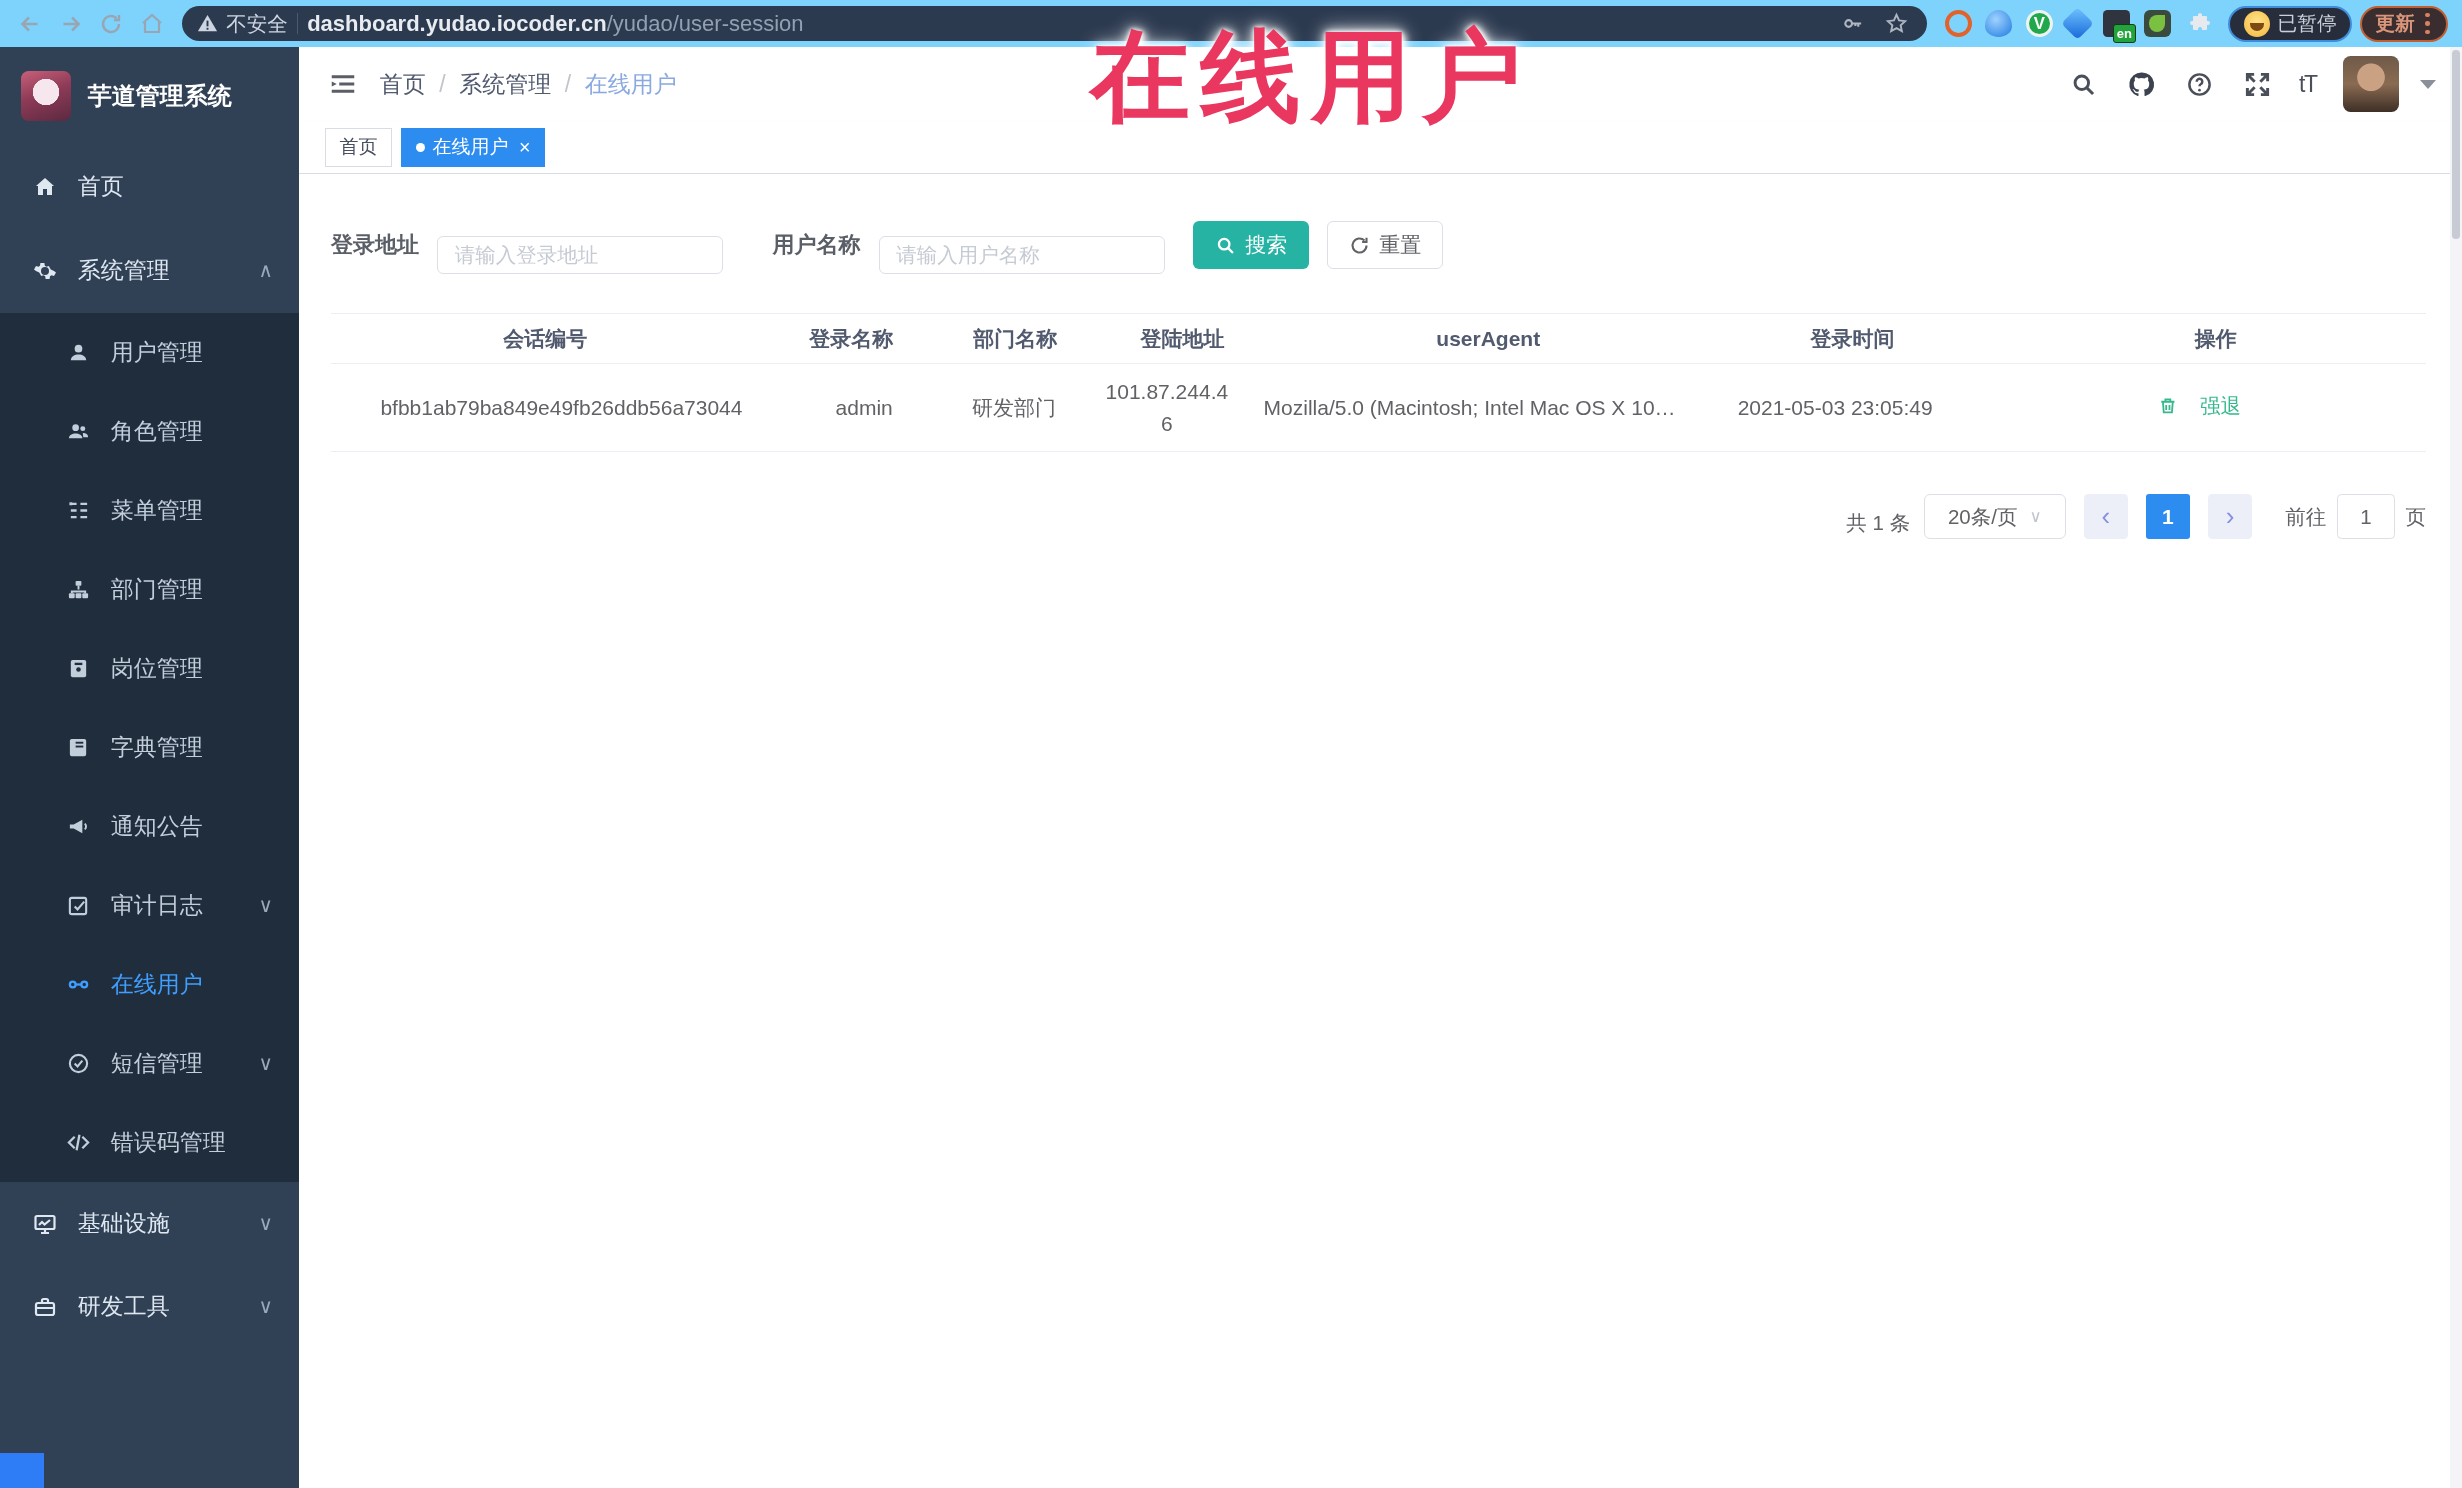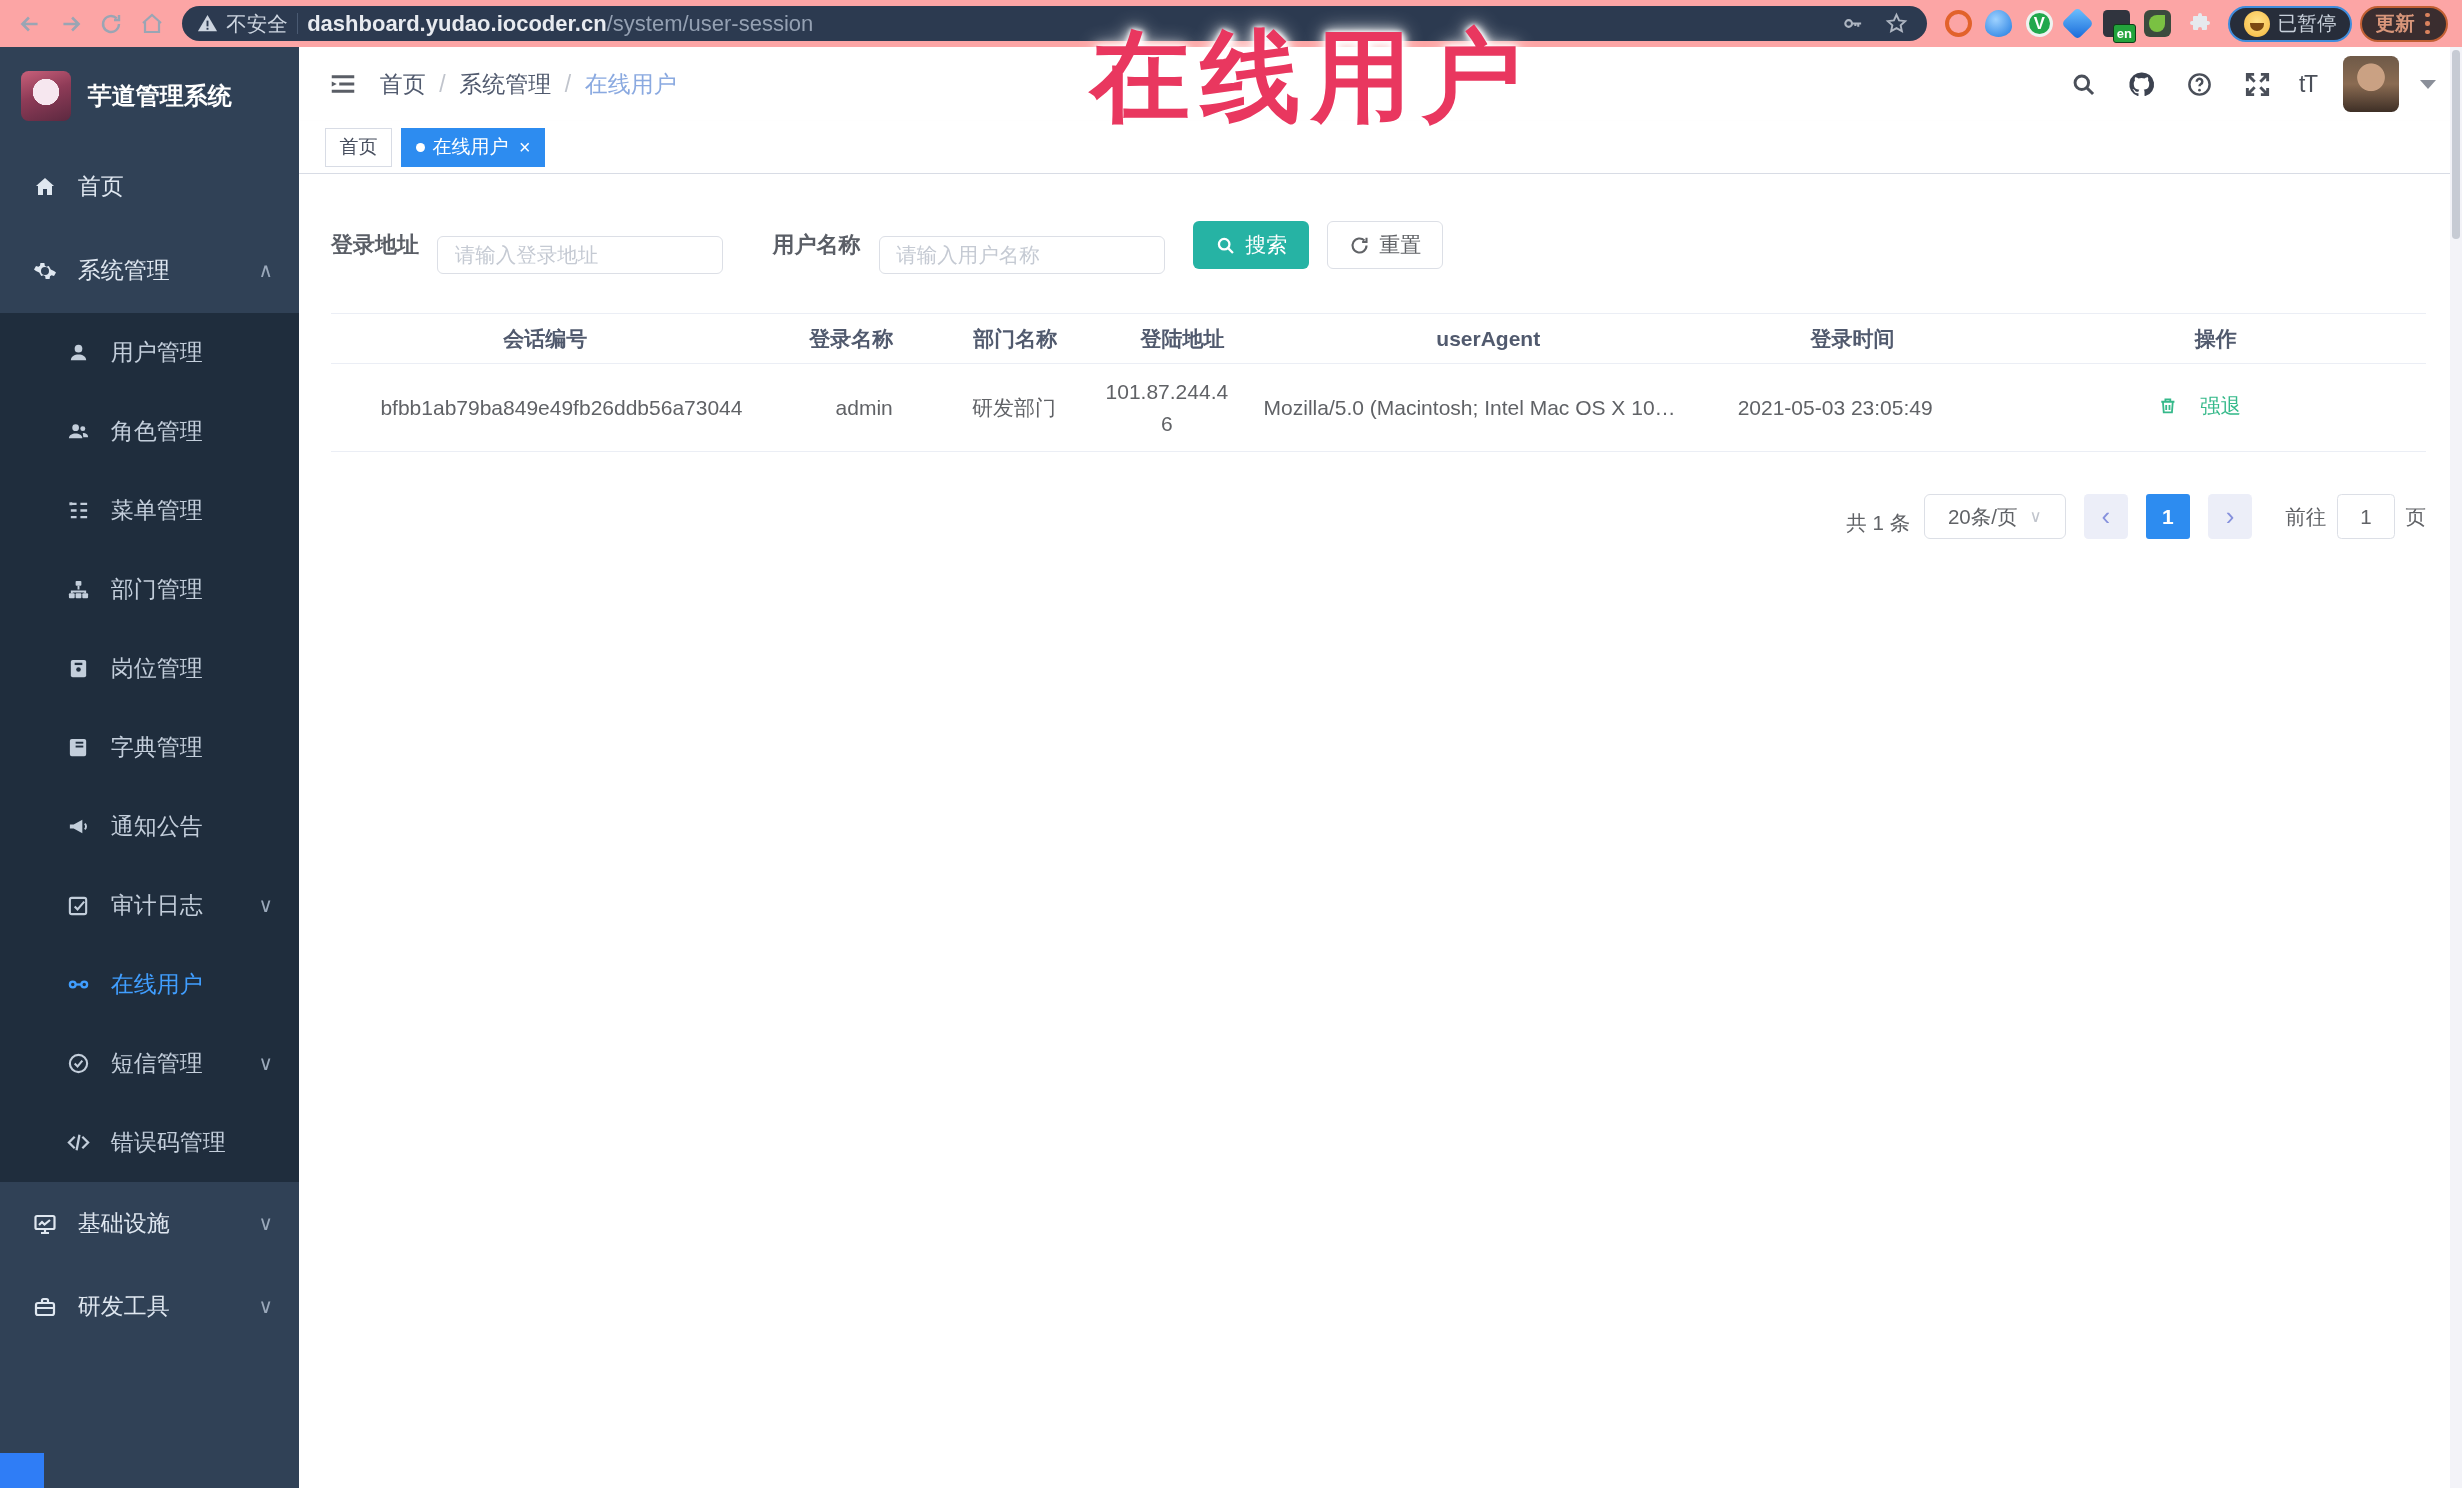"不安全" .browser-bar { background: #fca5a5 -> #7dd3fc }
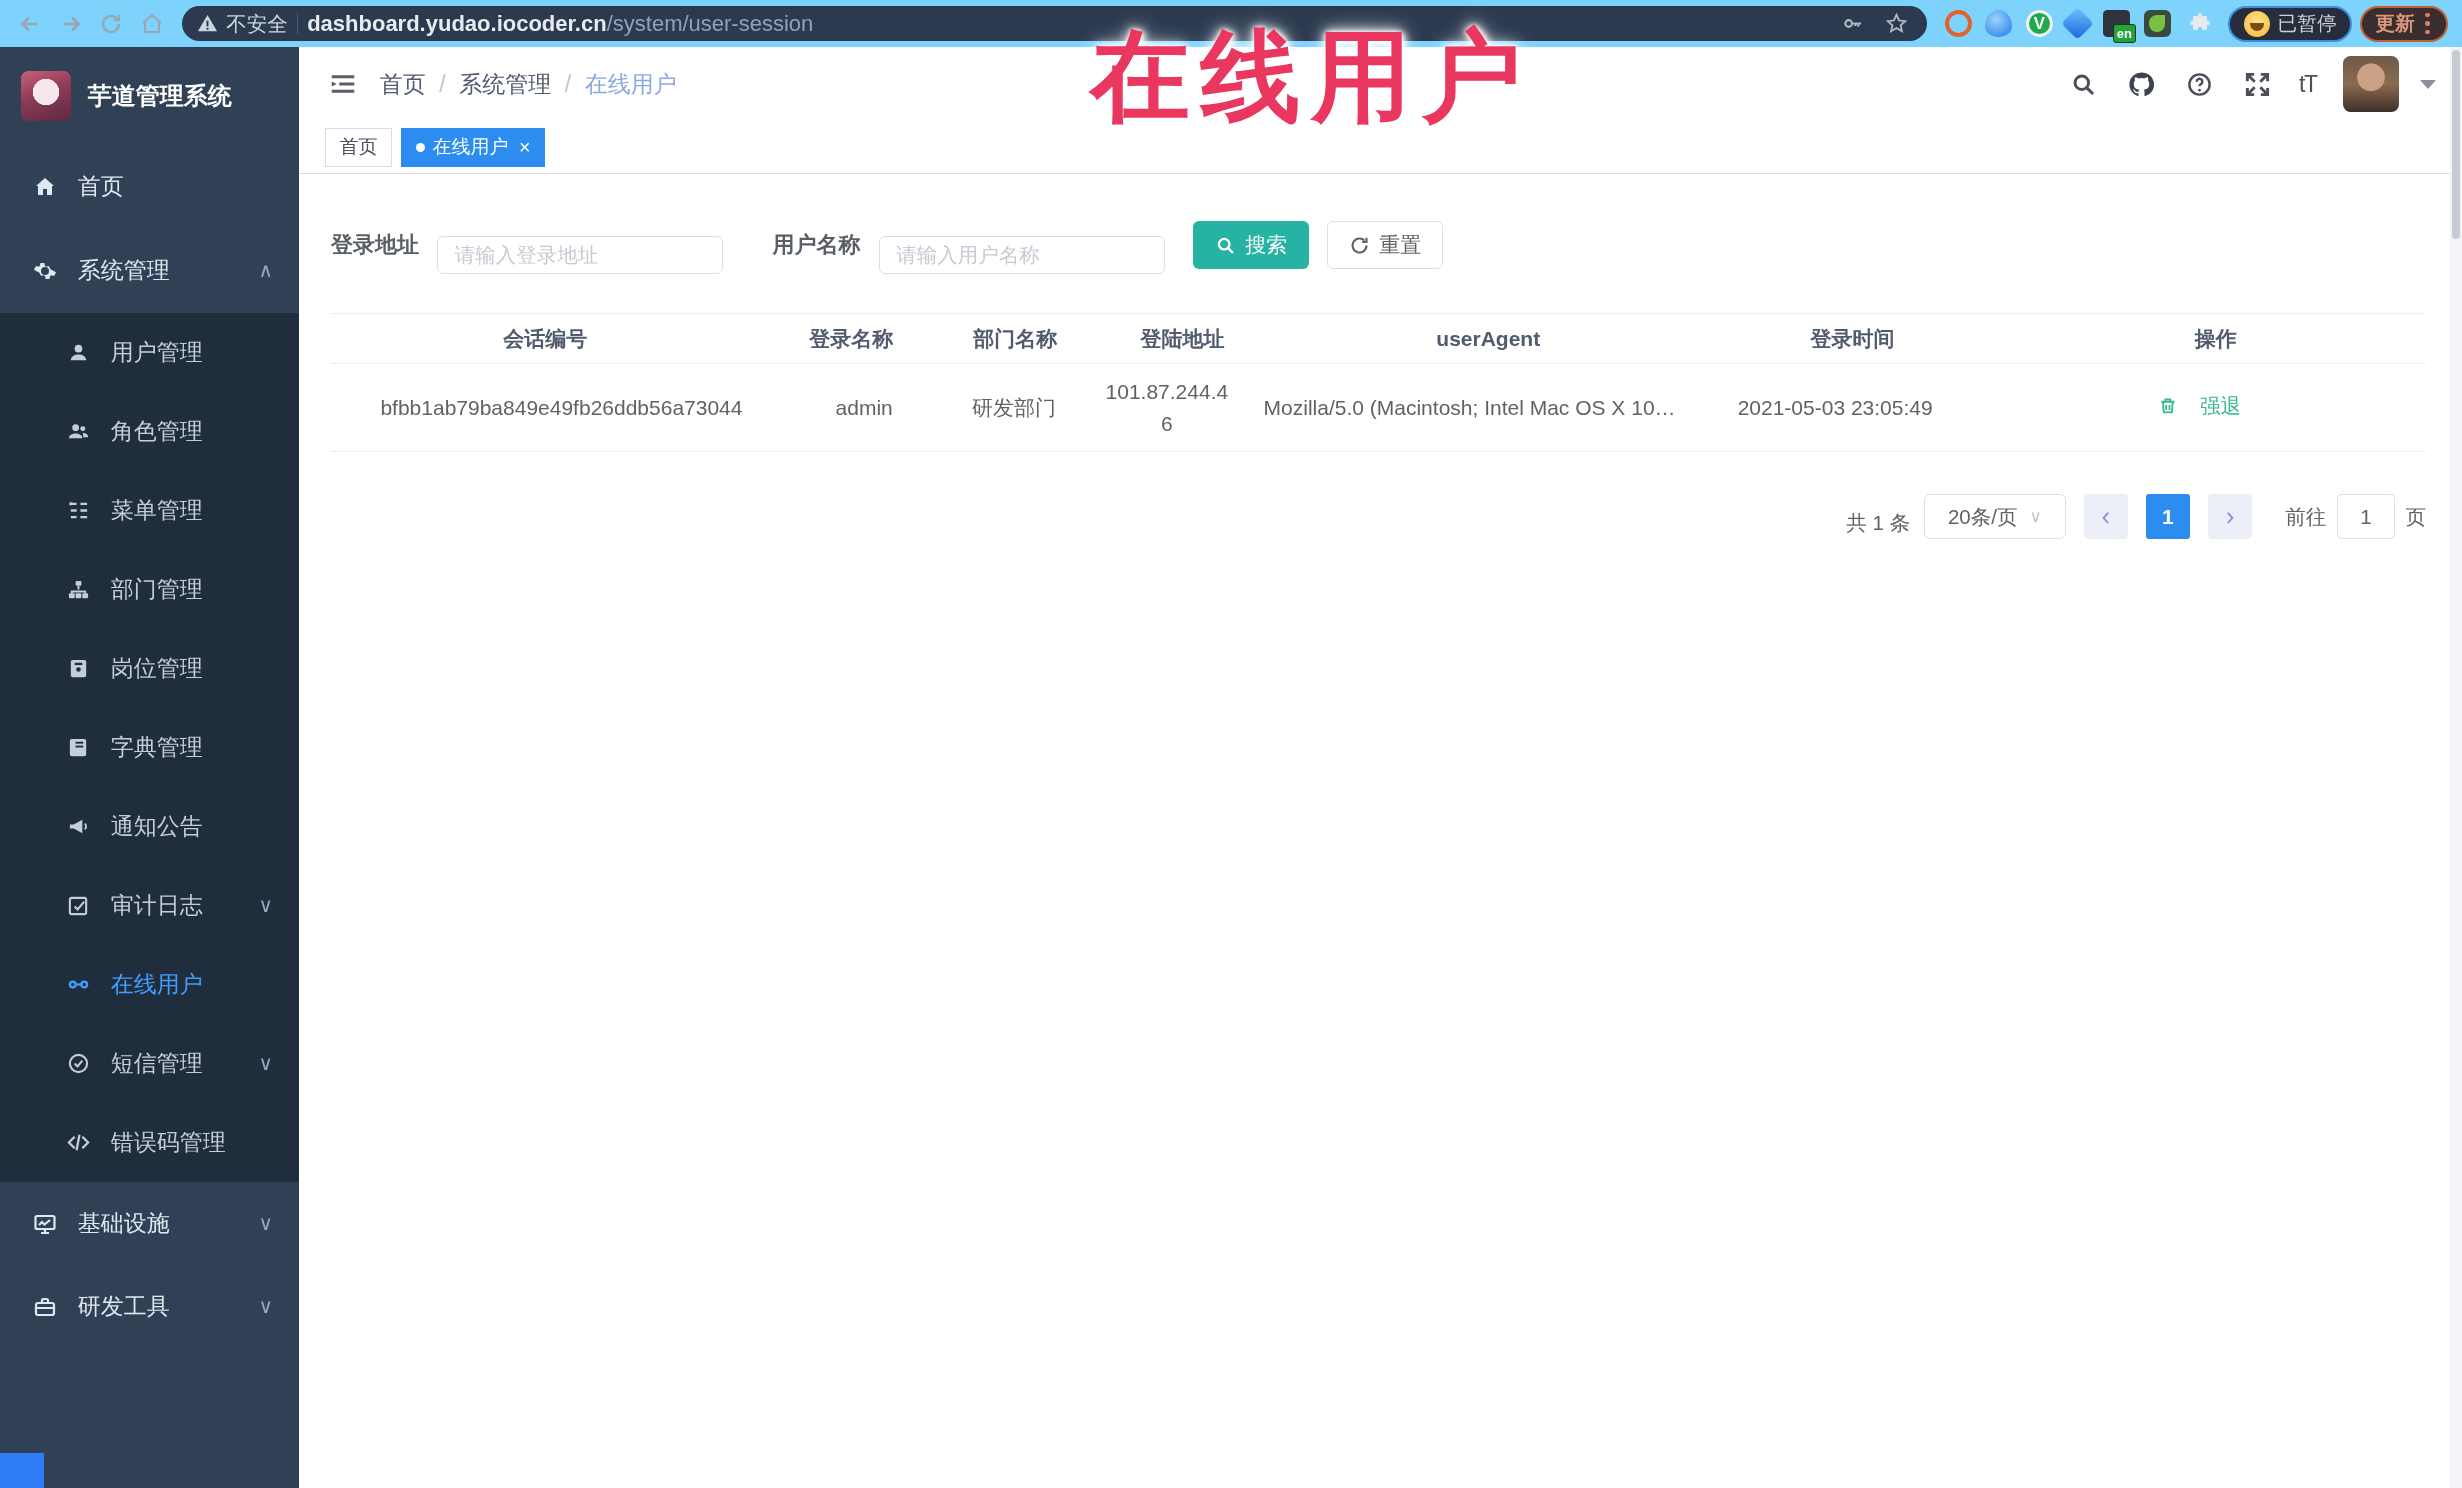"/system/user-session" span.path { text: /system/user-session -> /yudao/user-session }
